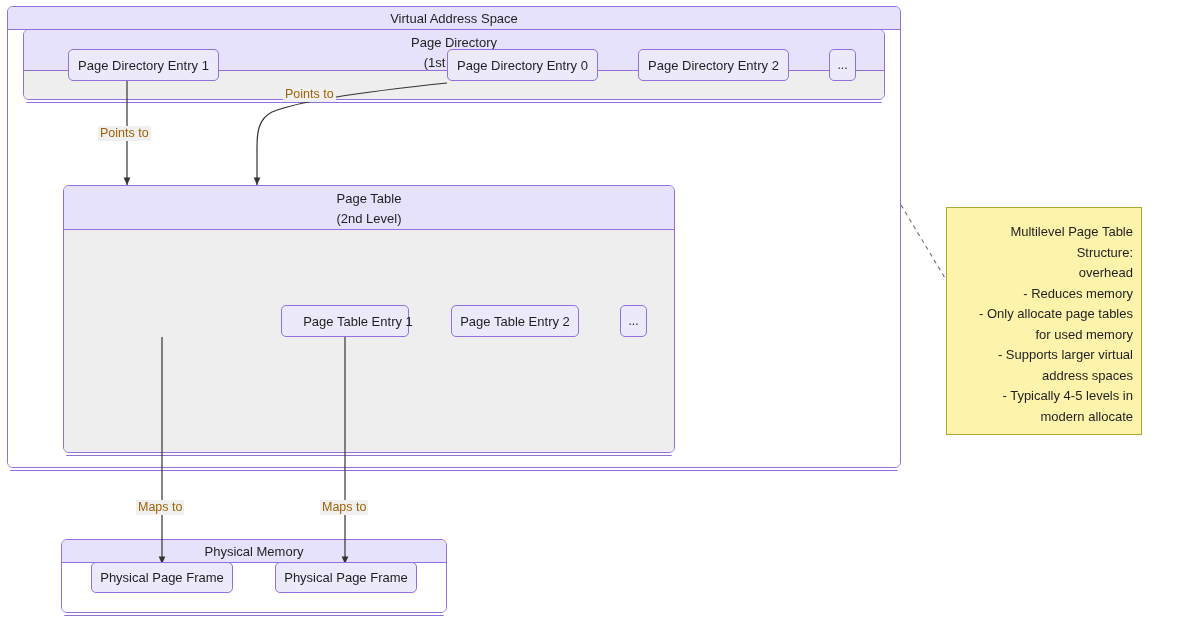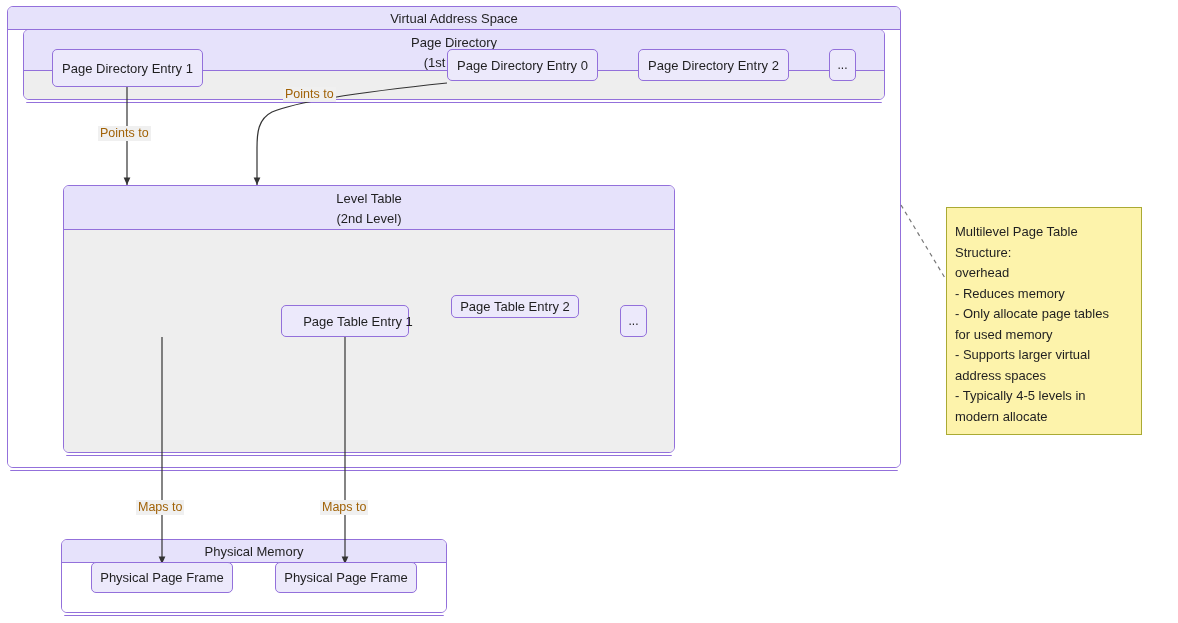"Page Directory Entry 1" div.node { height: 38px -> 32px; left: 52px -> 68px }
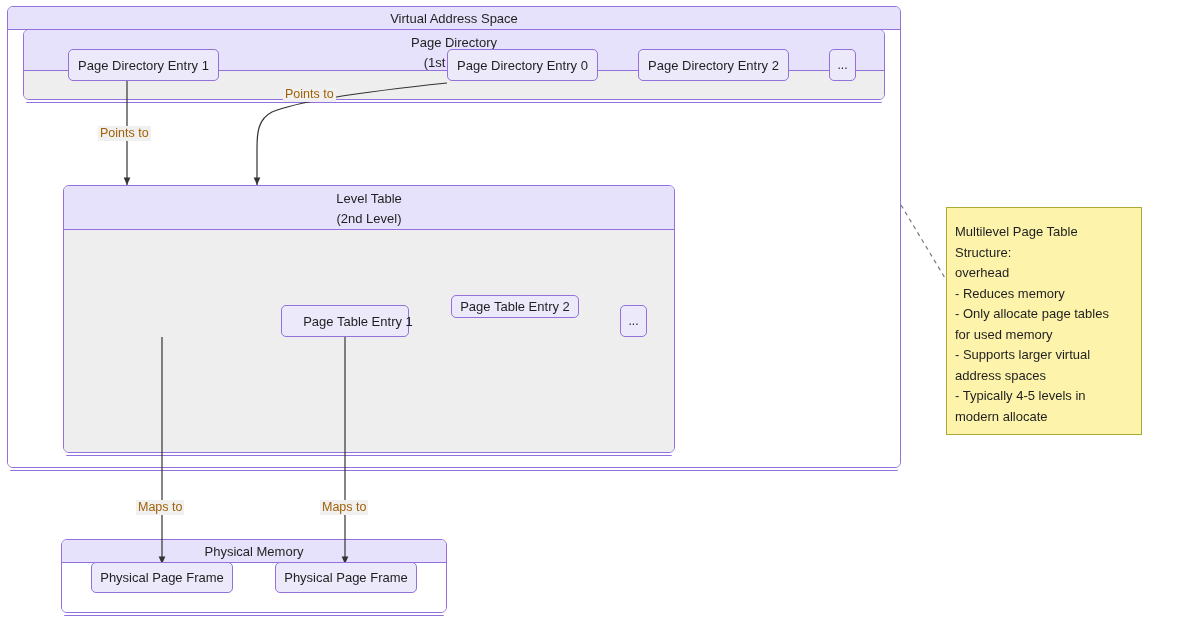"Level Table" div { text: Level -> Page }
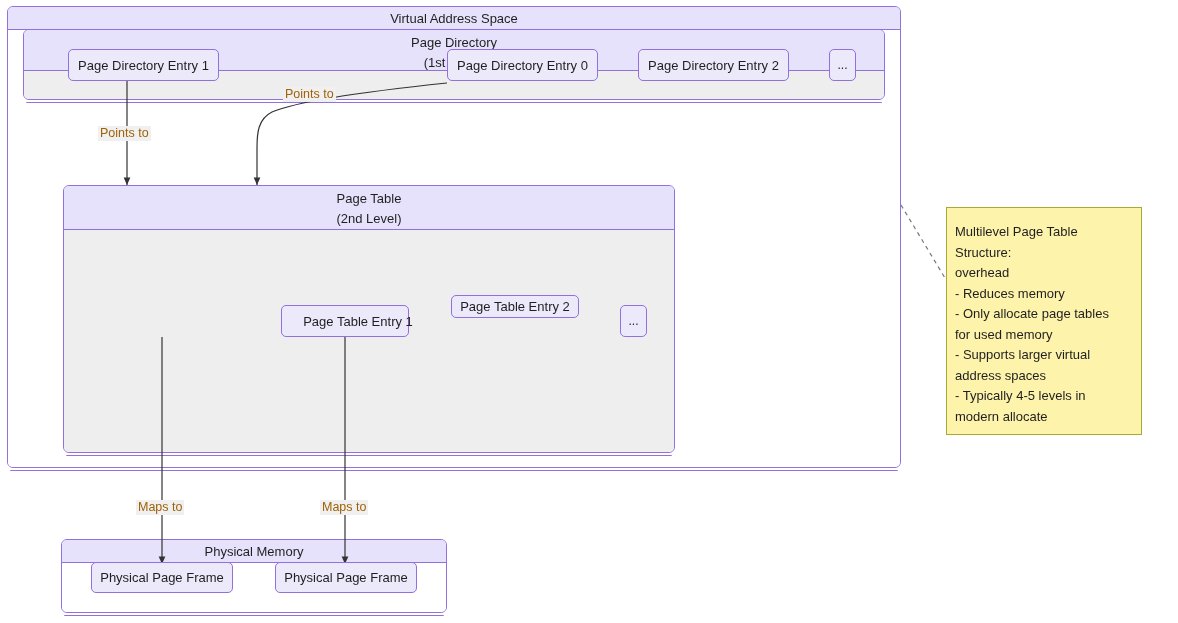"Multilevel Page Table" .note { text-align: left -> right }
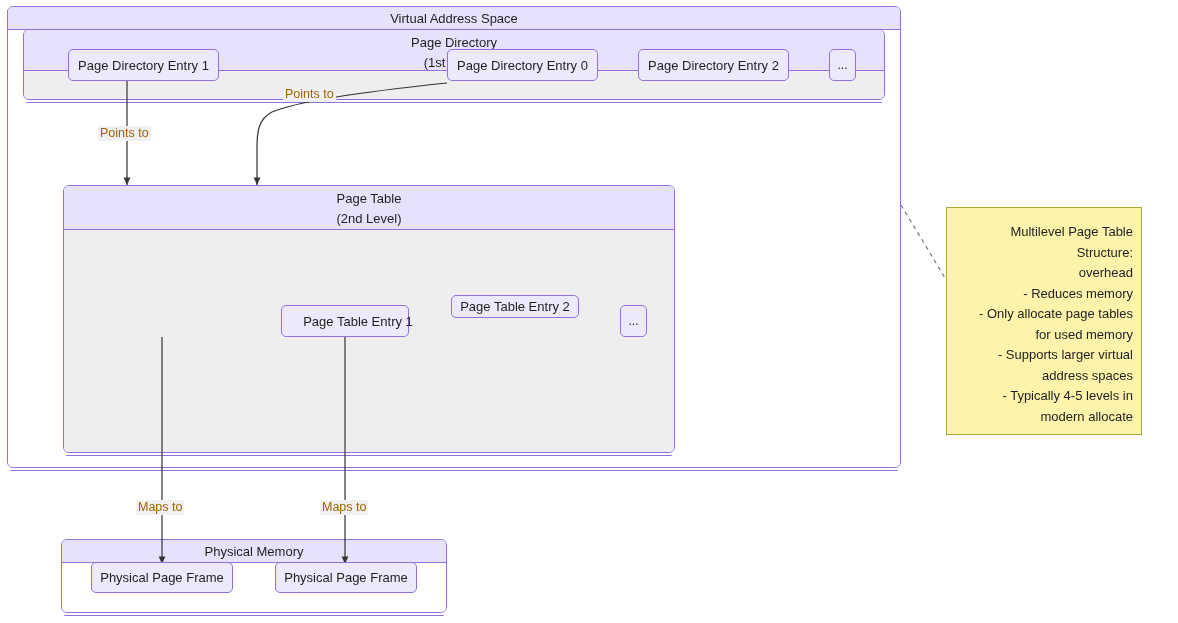"Page Table Entry 2" div.node { height: 23px -> 32px; top: 295px -> 305px }
